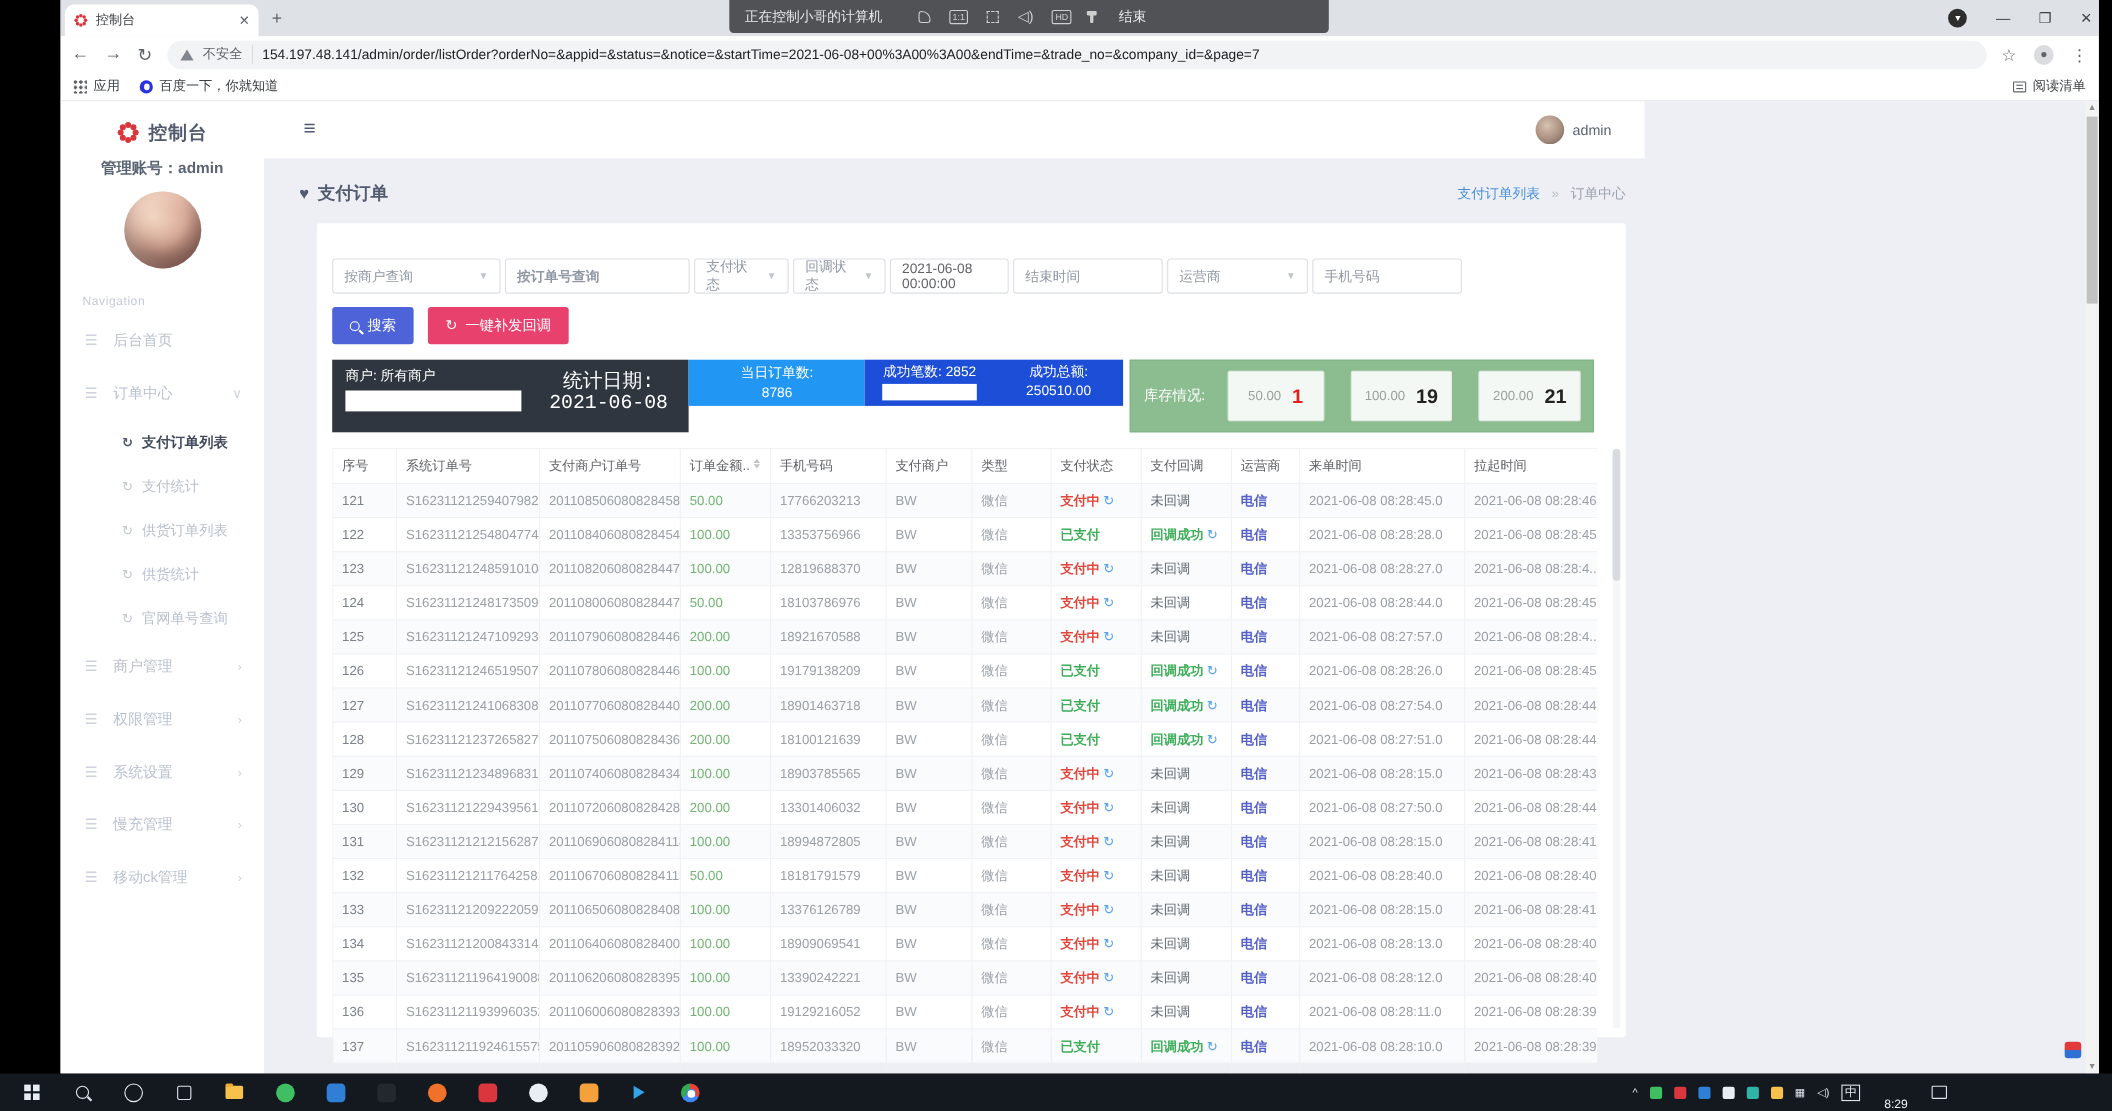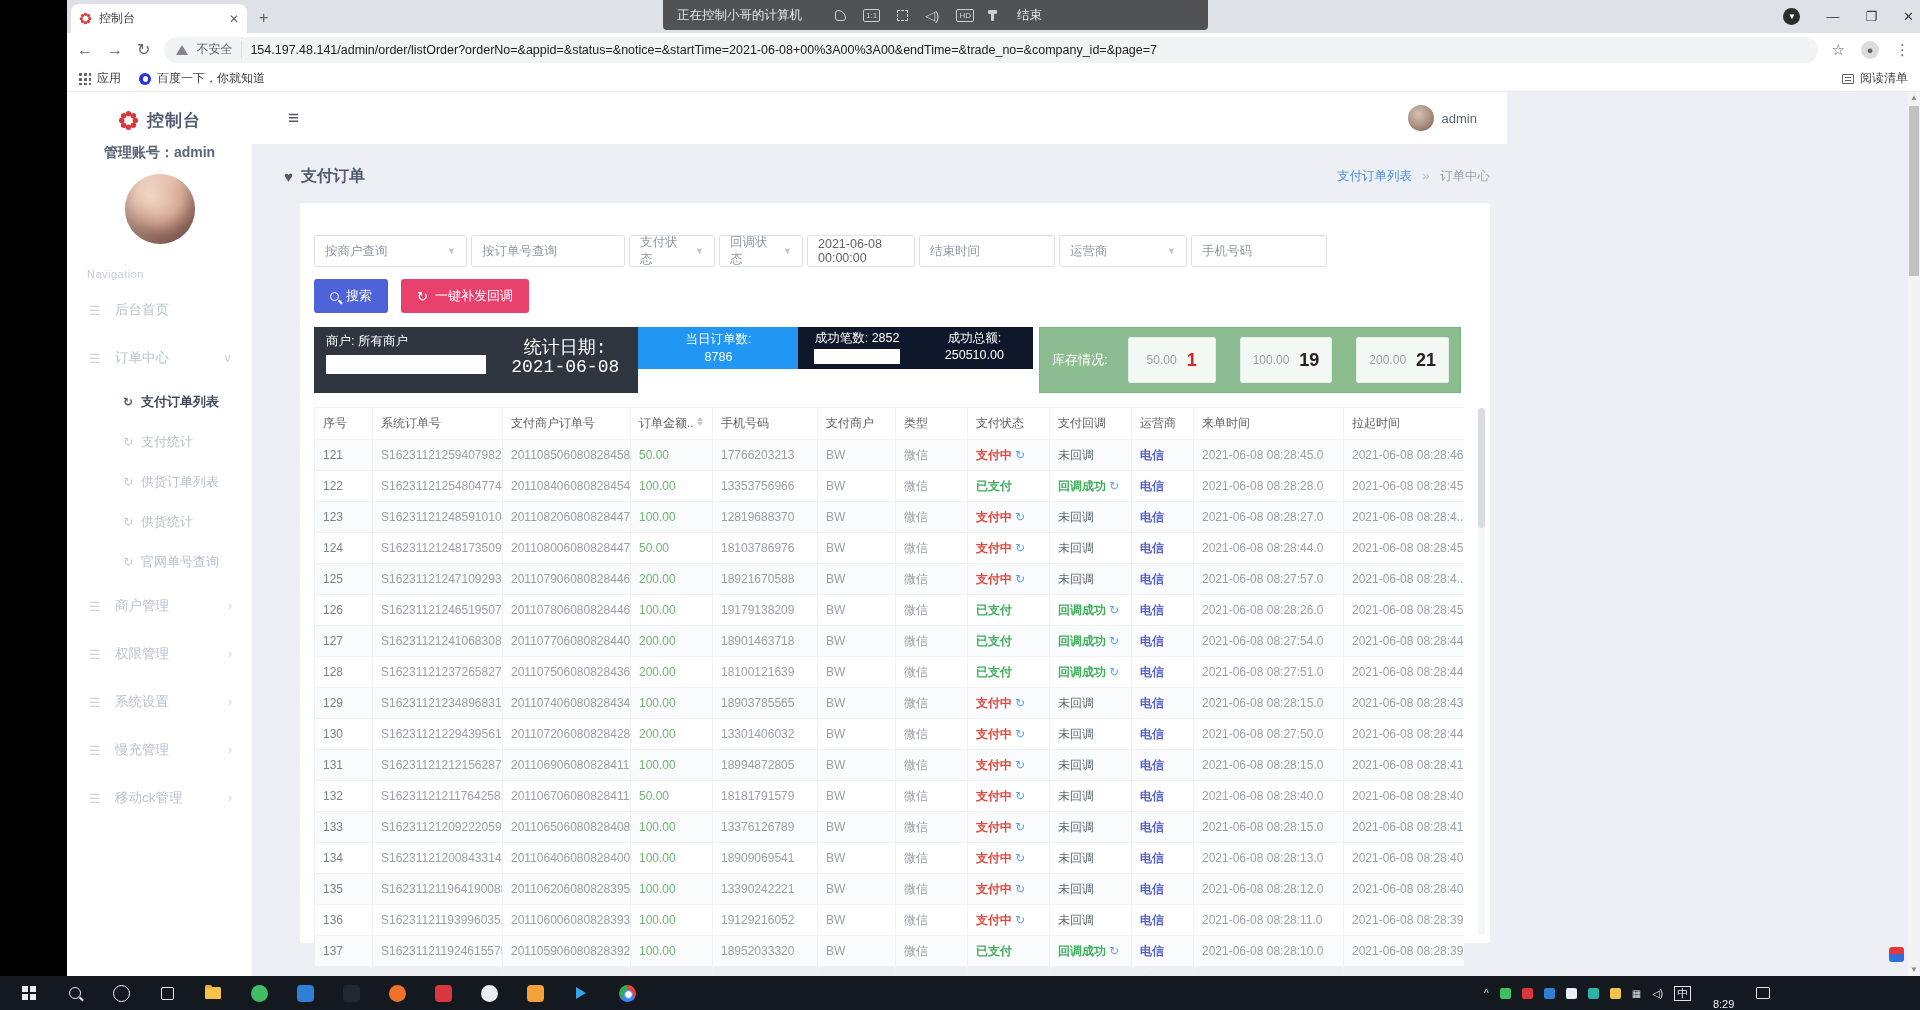"控制台" .browser { margin-left: 12px -> none }
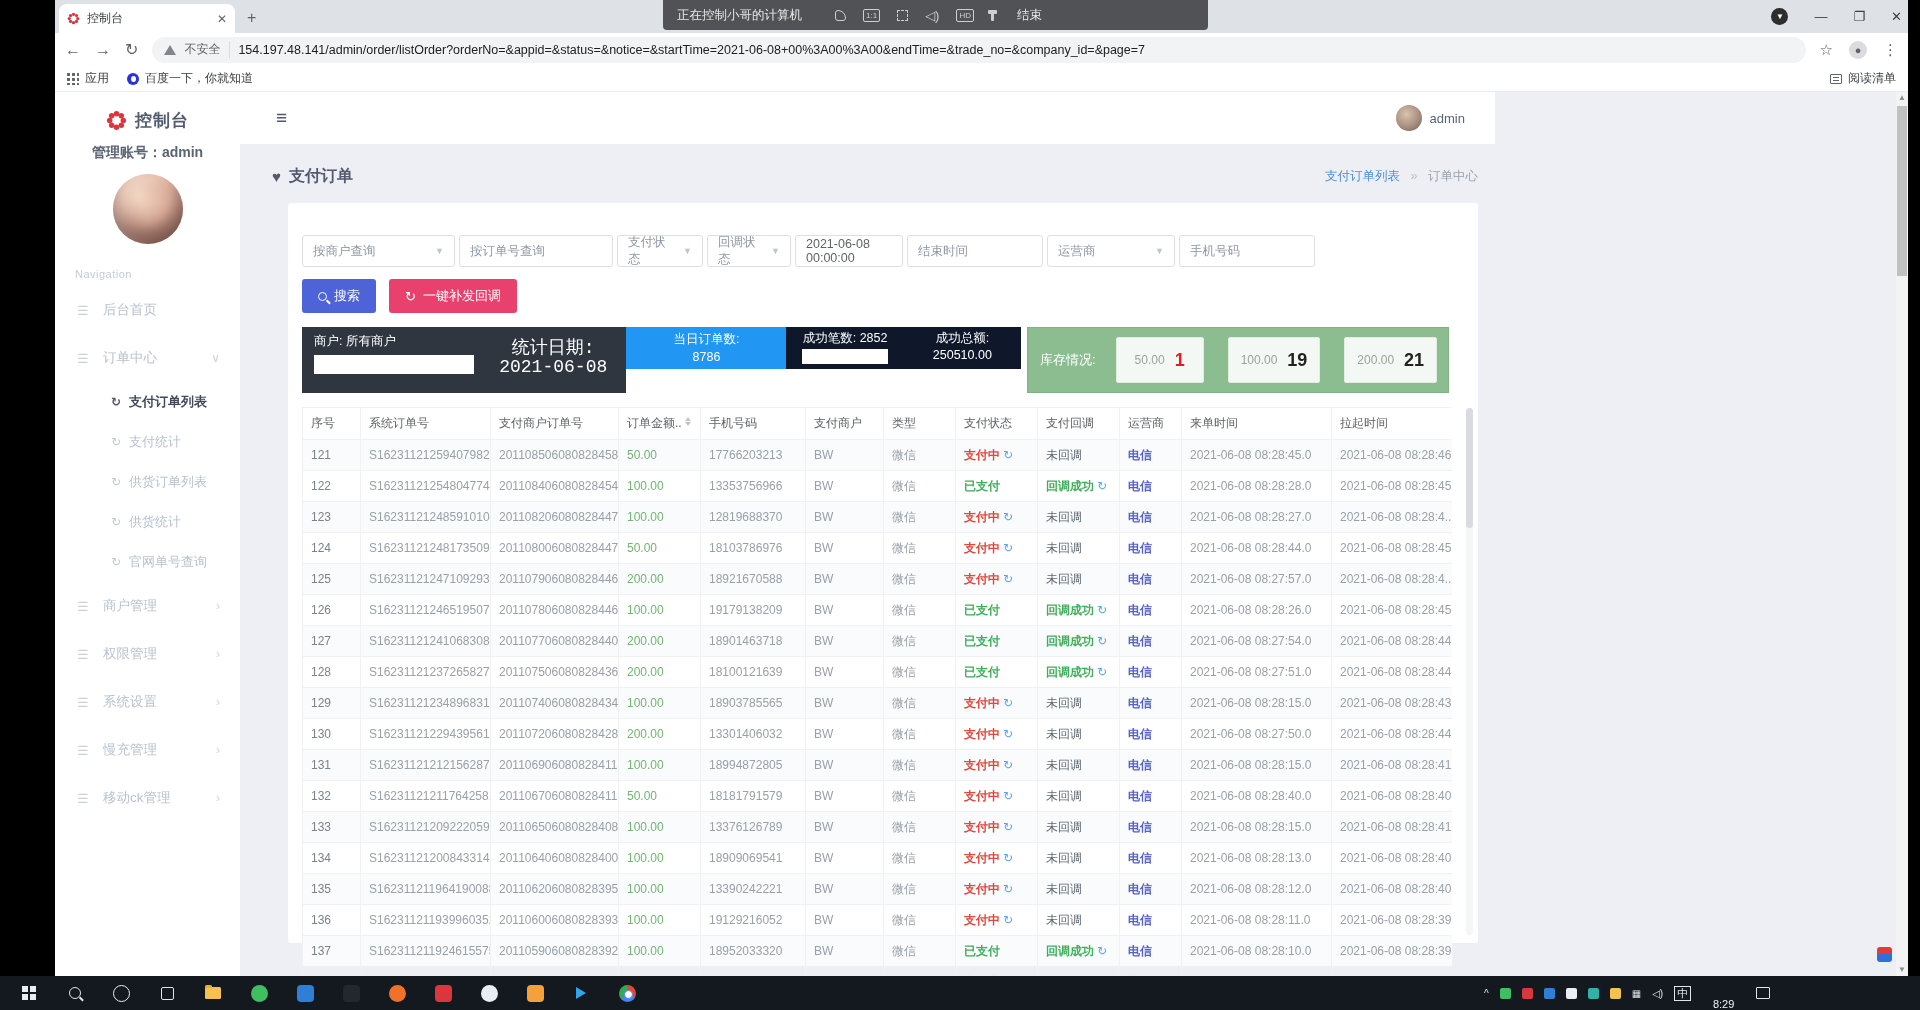"按订单号查询" div.f-field { font-weight: none -> bold; width: 154px -> 168px }
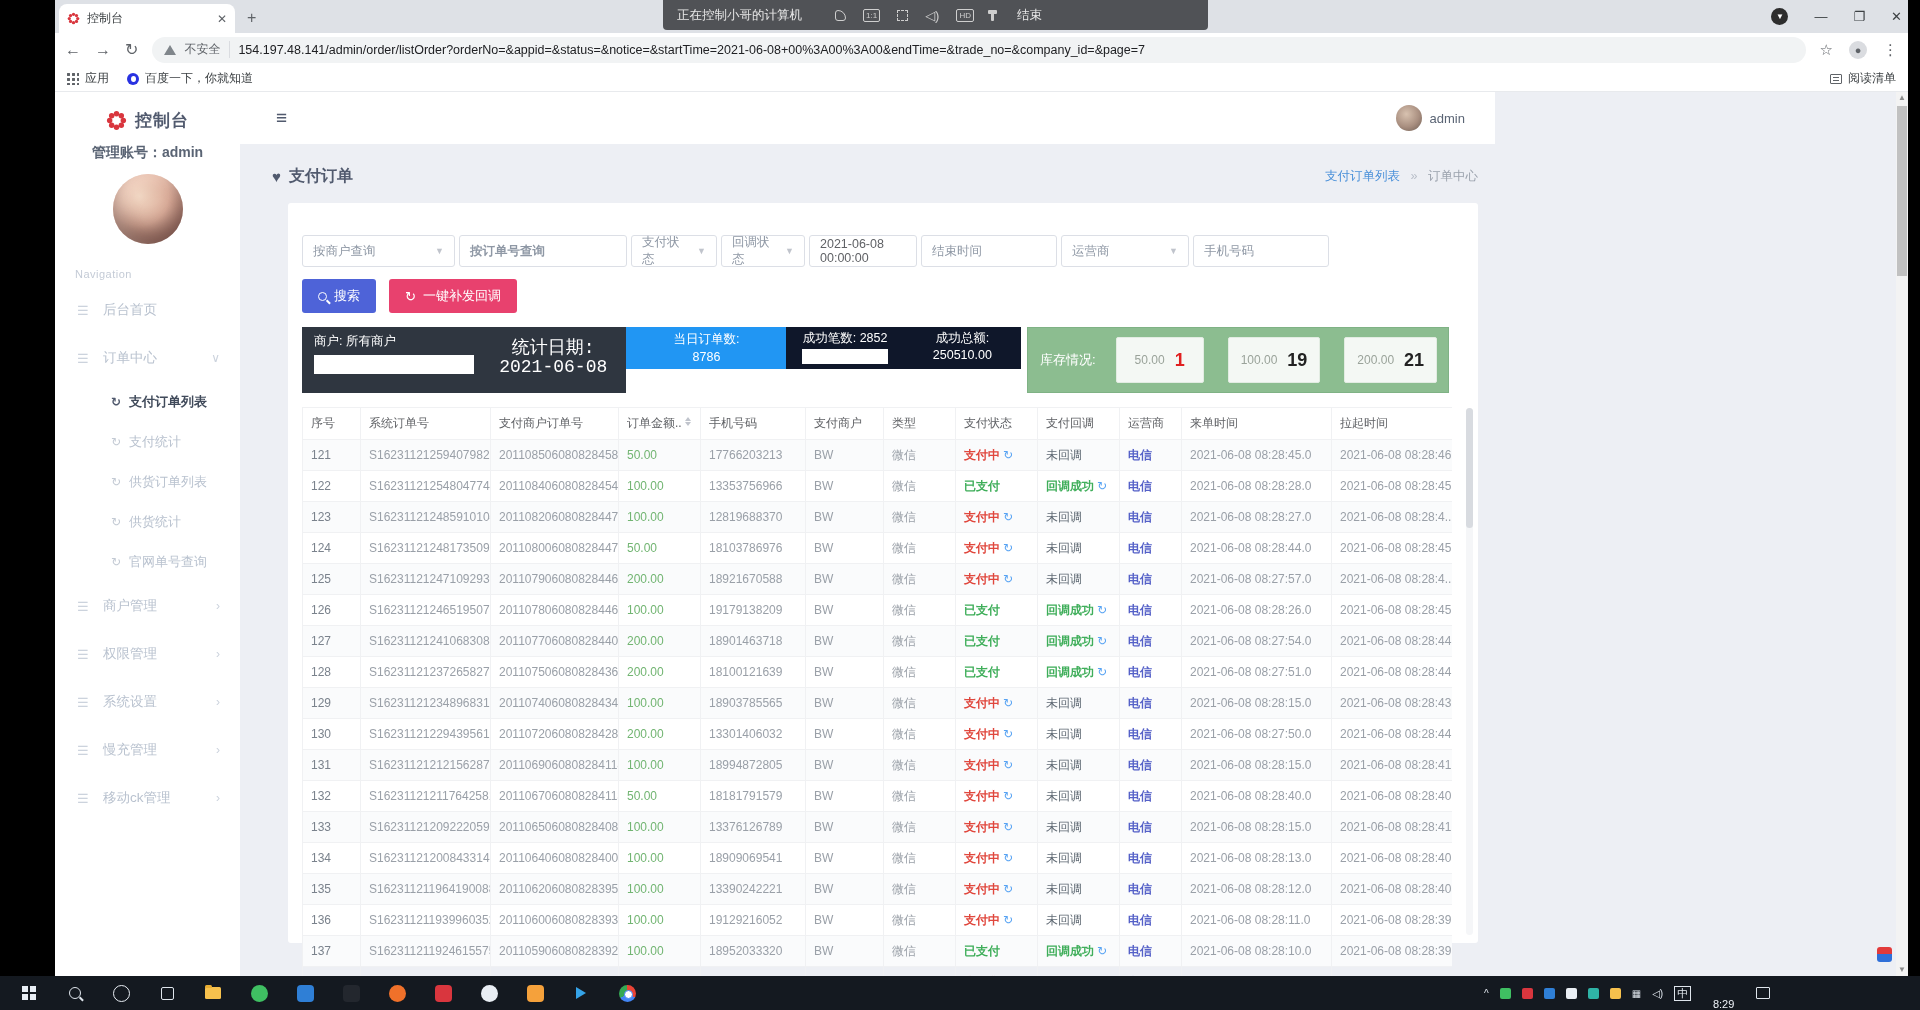"成功笔数: 2852" .s-teal { background: #0f172a -> #1d4ed8 }
